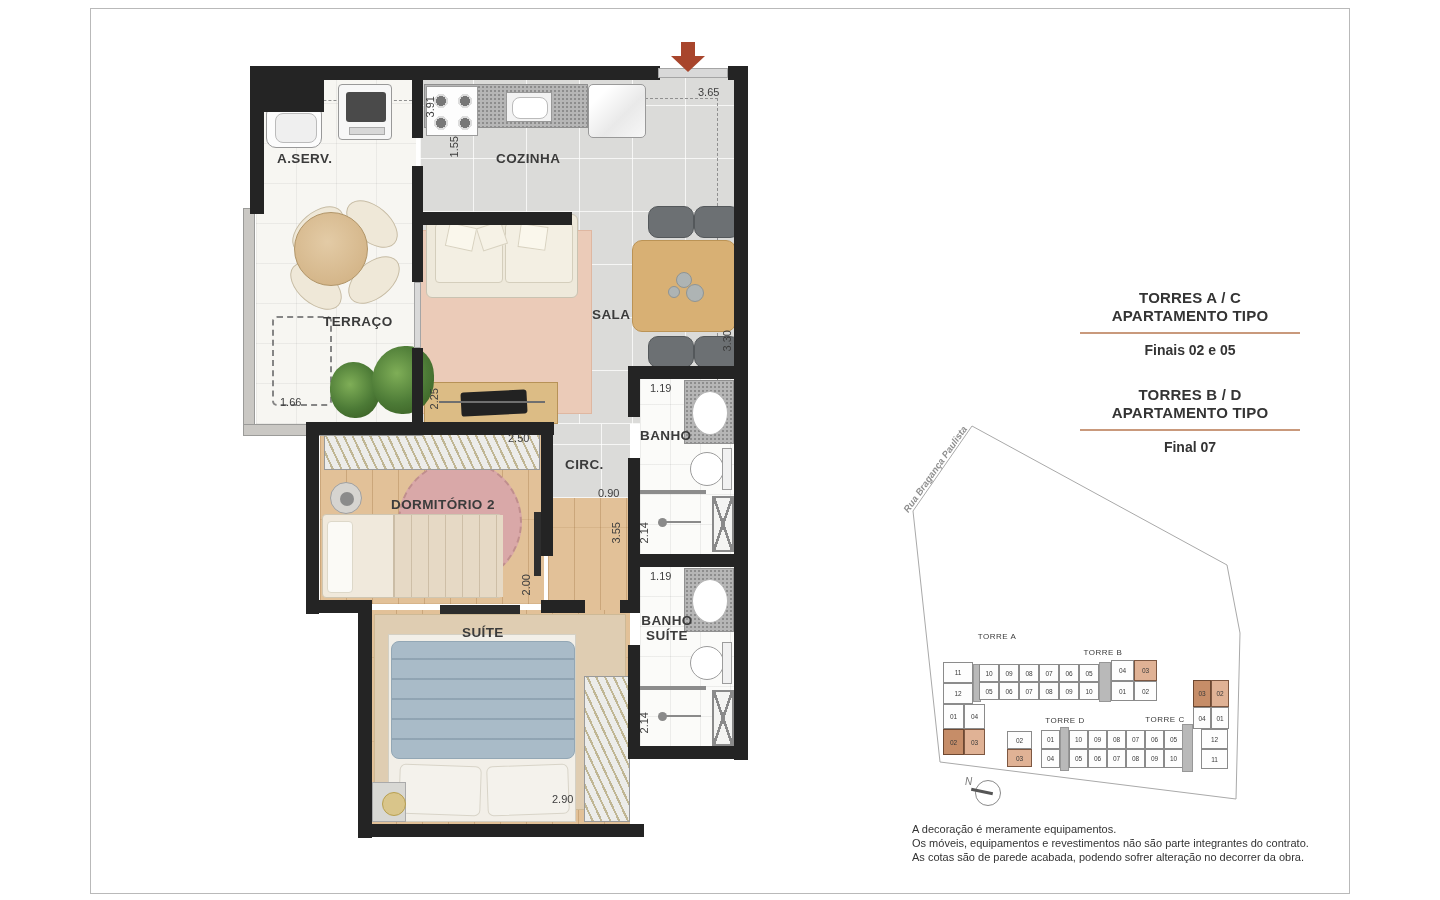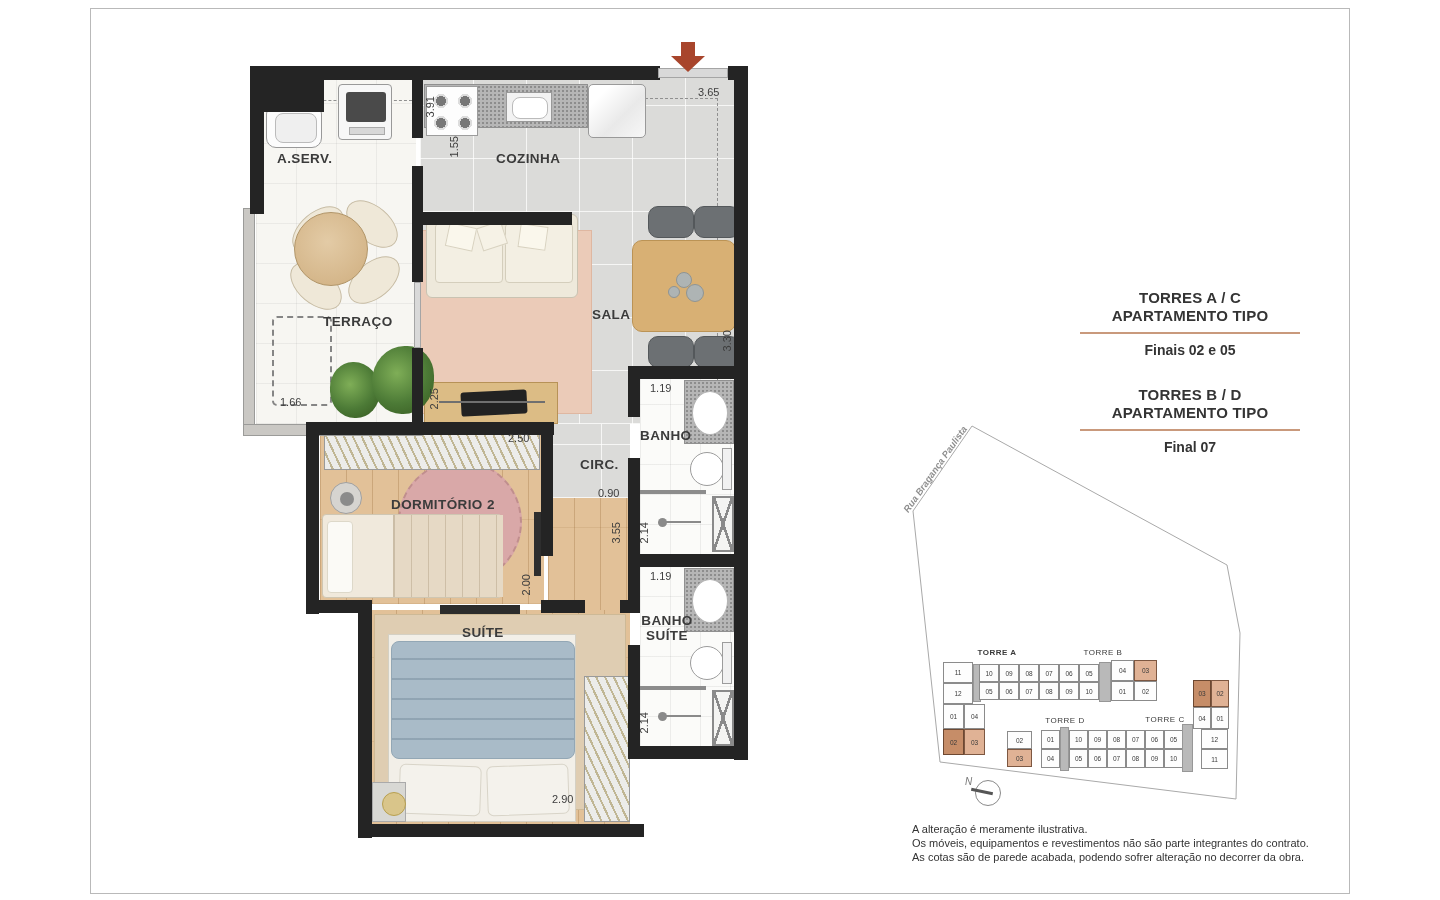"CIRC." div.room-label { left: 580px -> 565px }
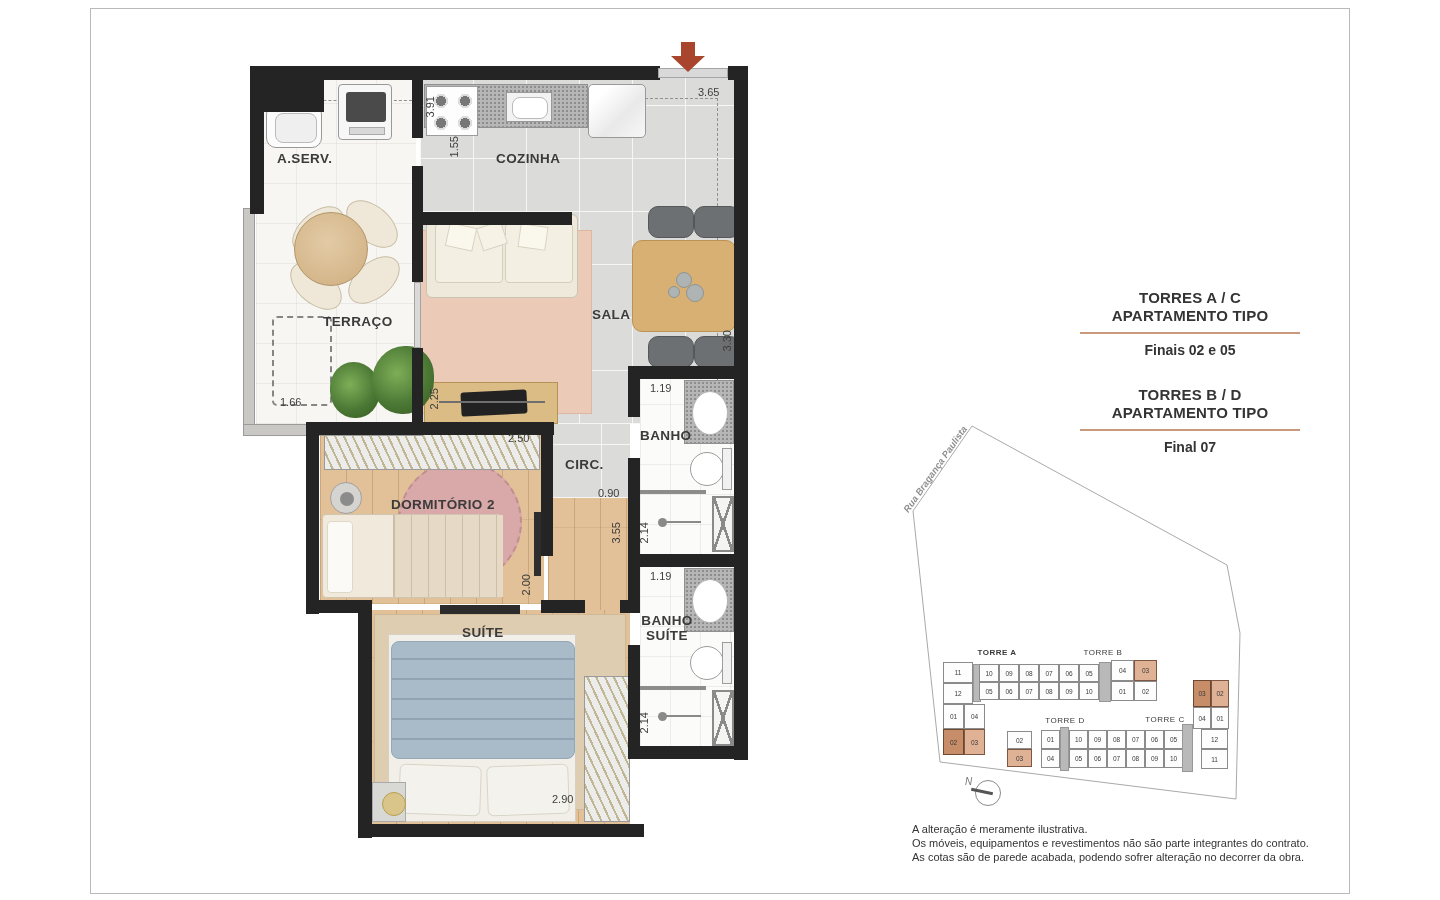"TORRE A" div.torre-label { font-weight: bold -> none; top: 236px -> 220px }
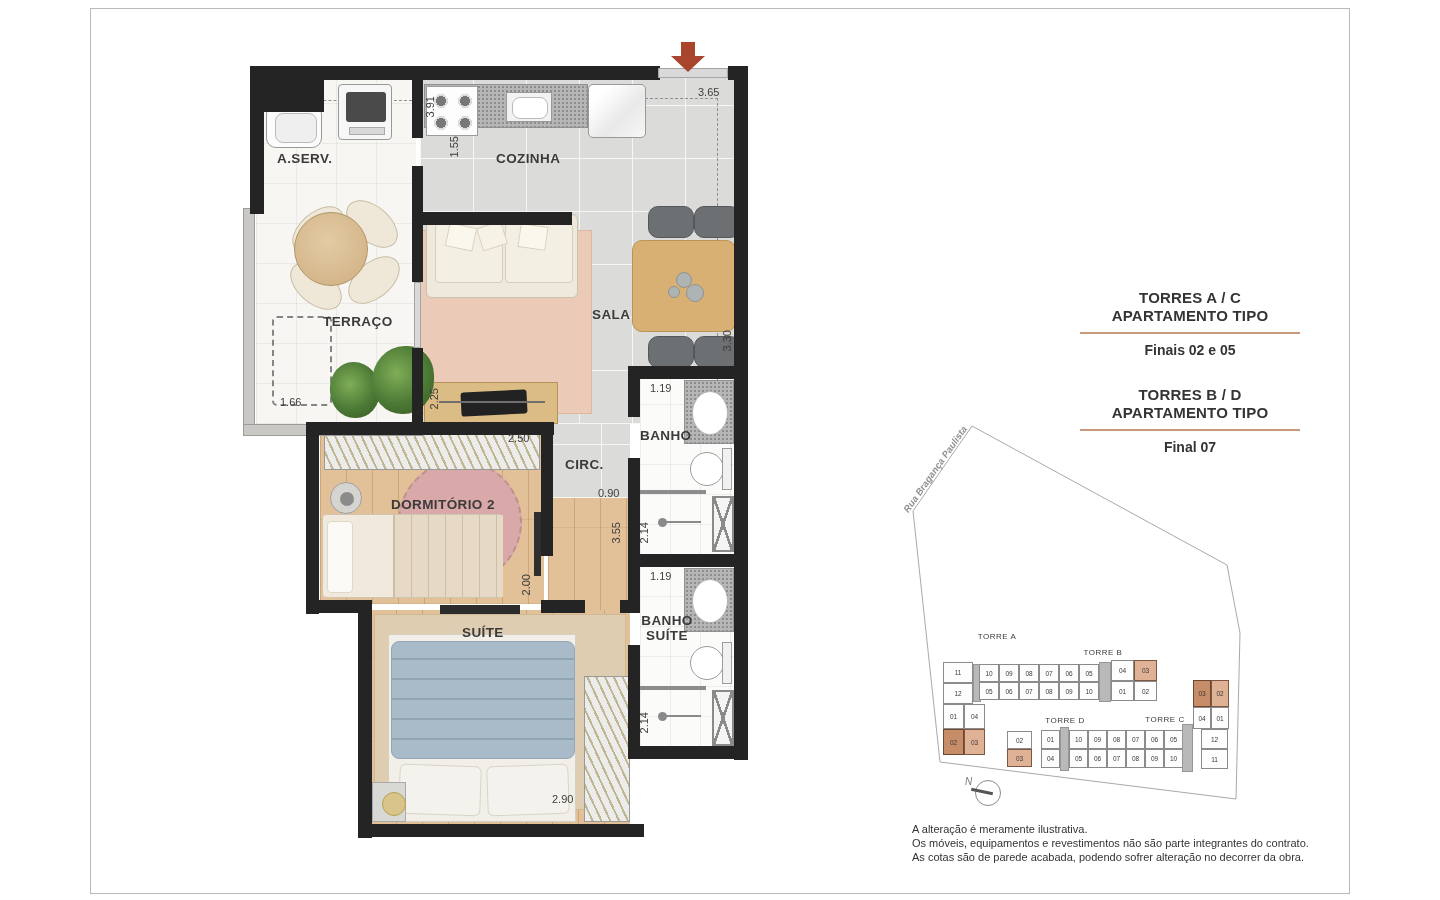"A alteração é meramente ilustrativa." div { text: alteração é meramente ilustrativa -> decoração é meramente equipamentos }
